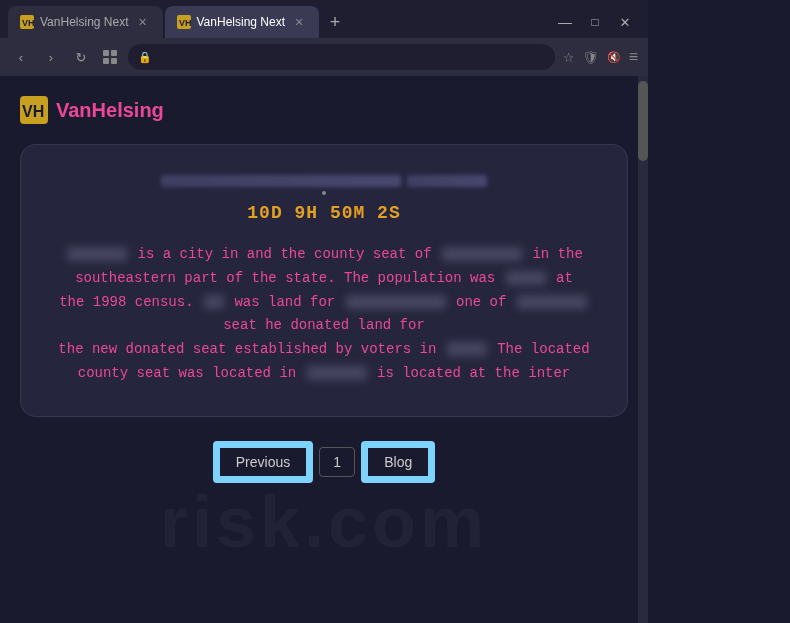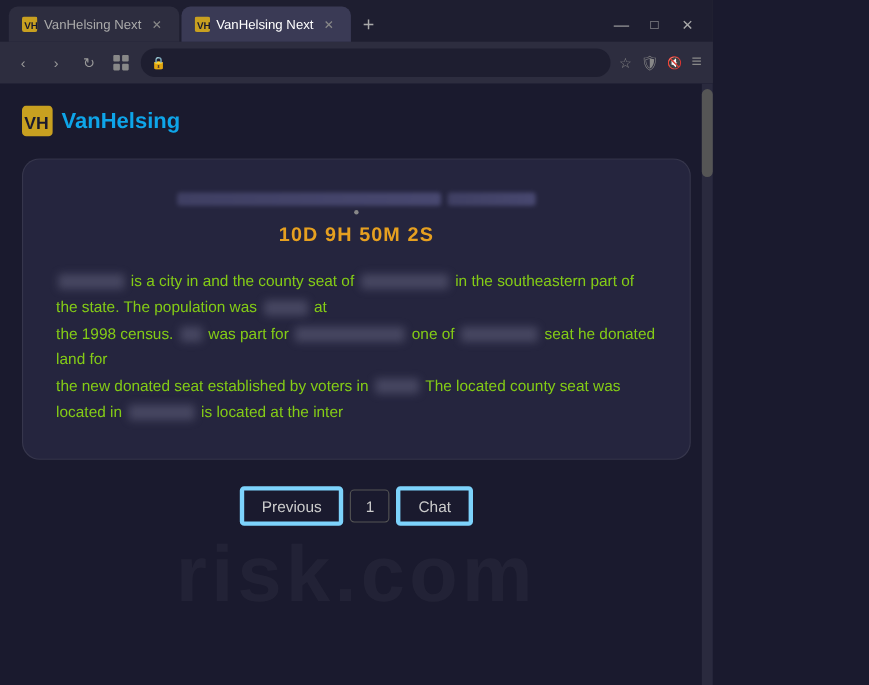"VanHelsing" .logo-text { color: #0ea5e9 -> #ec4899 }
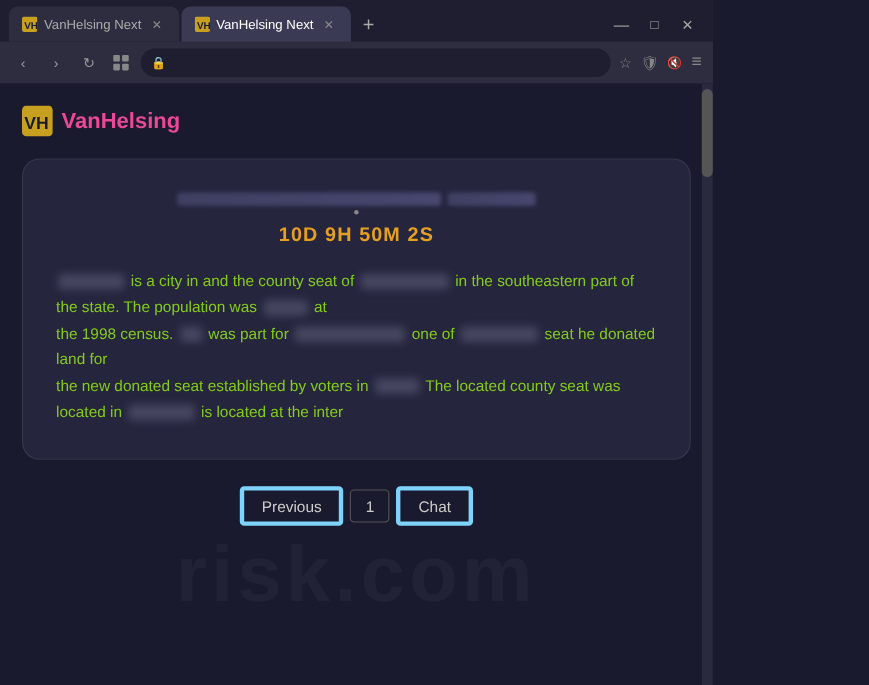"10D 9H 50M 2S" .card { font-family: none -> Liberation Mono, monospace }
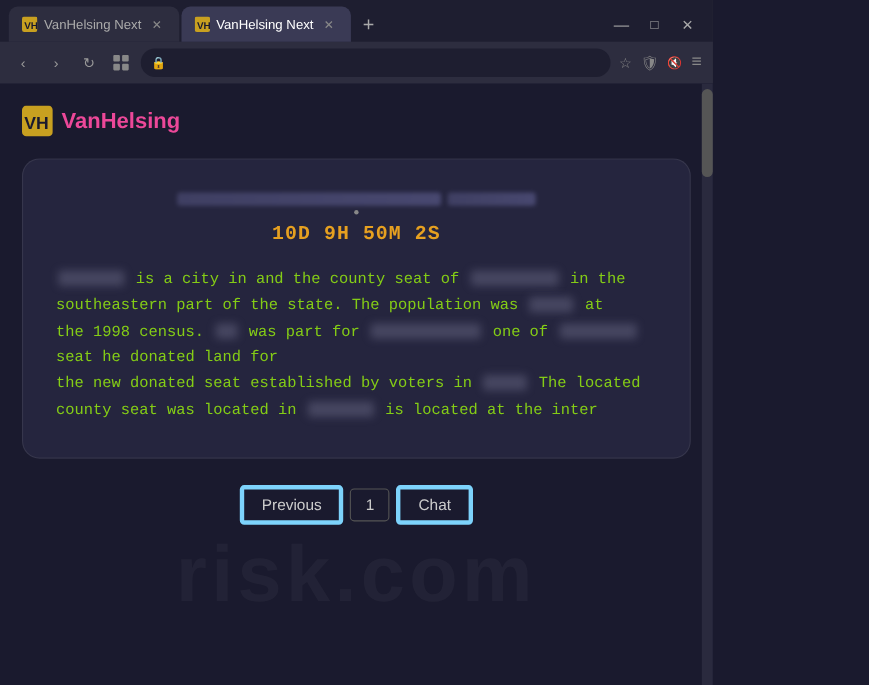"is a city in and" .article-text { color: #84cc16 -> #ec4899; text-align: none -> center }
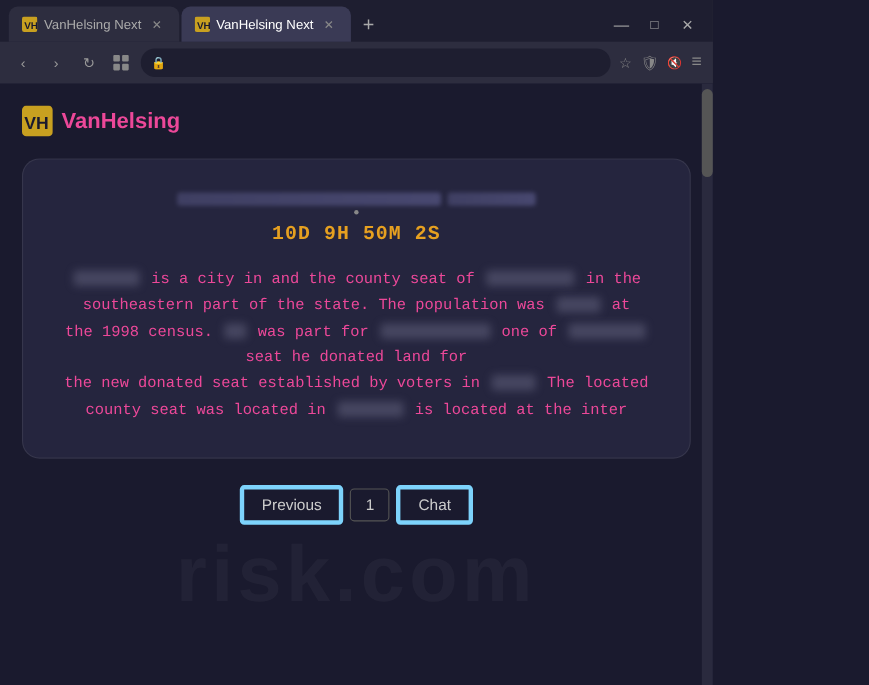"was part for" span { text: part -> land }
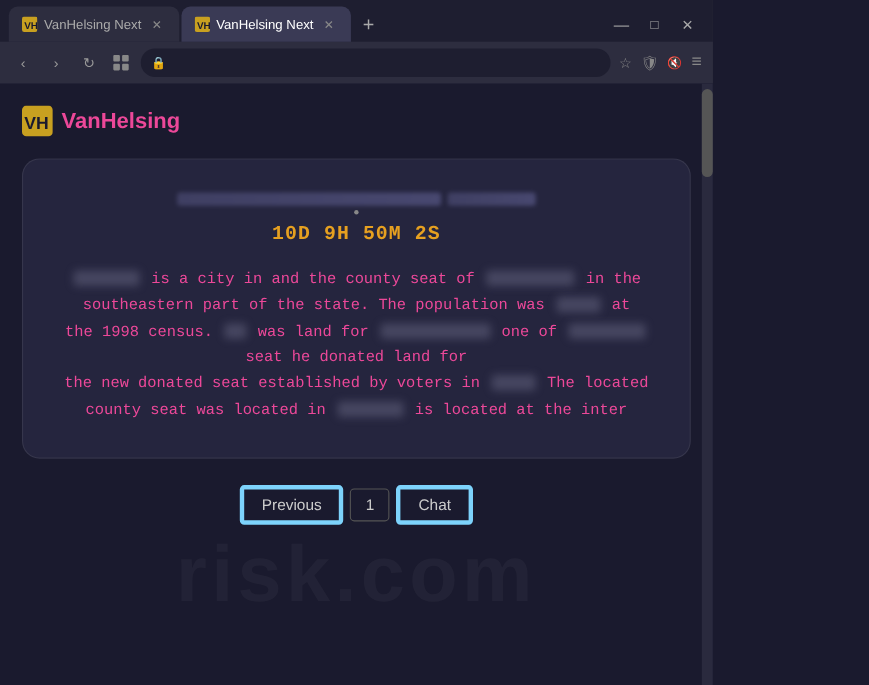"Previous" .page-btn { border: 4px solid #7dd3fc -> 7px solid #7dd3fc }
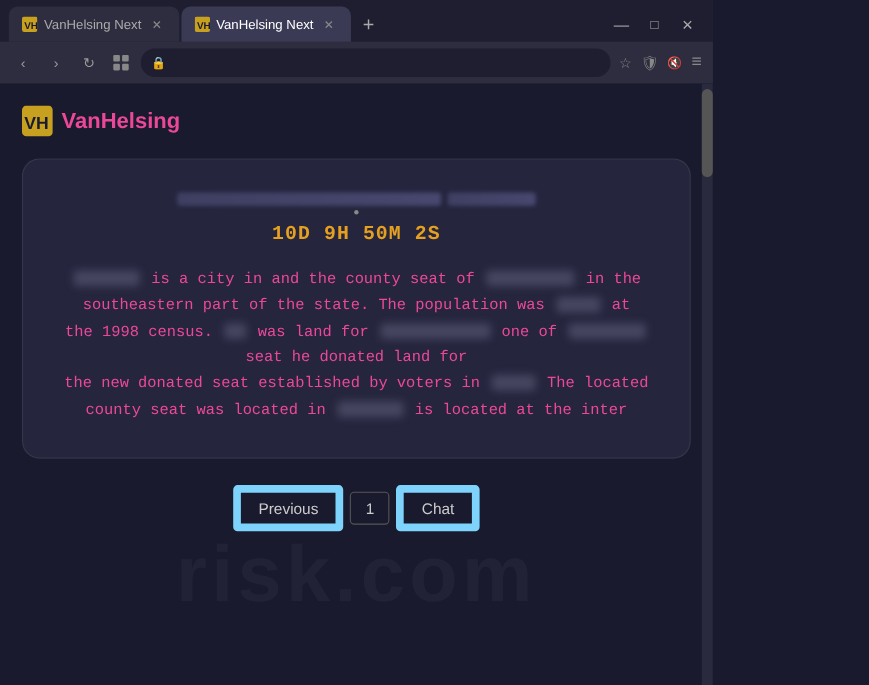"Chat" button.page-btn { text: Chat -> Blog }
